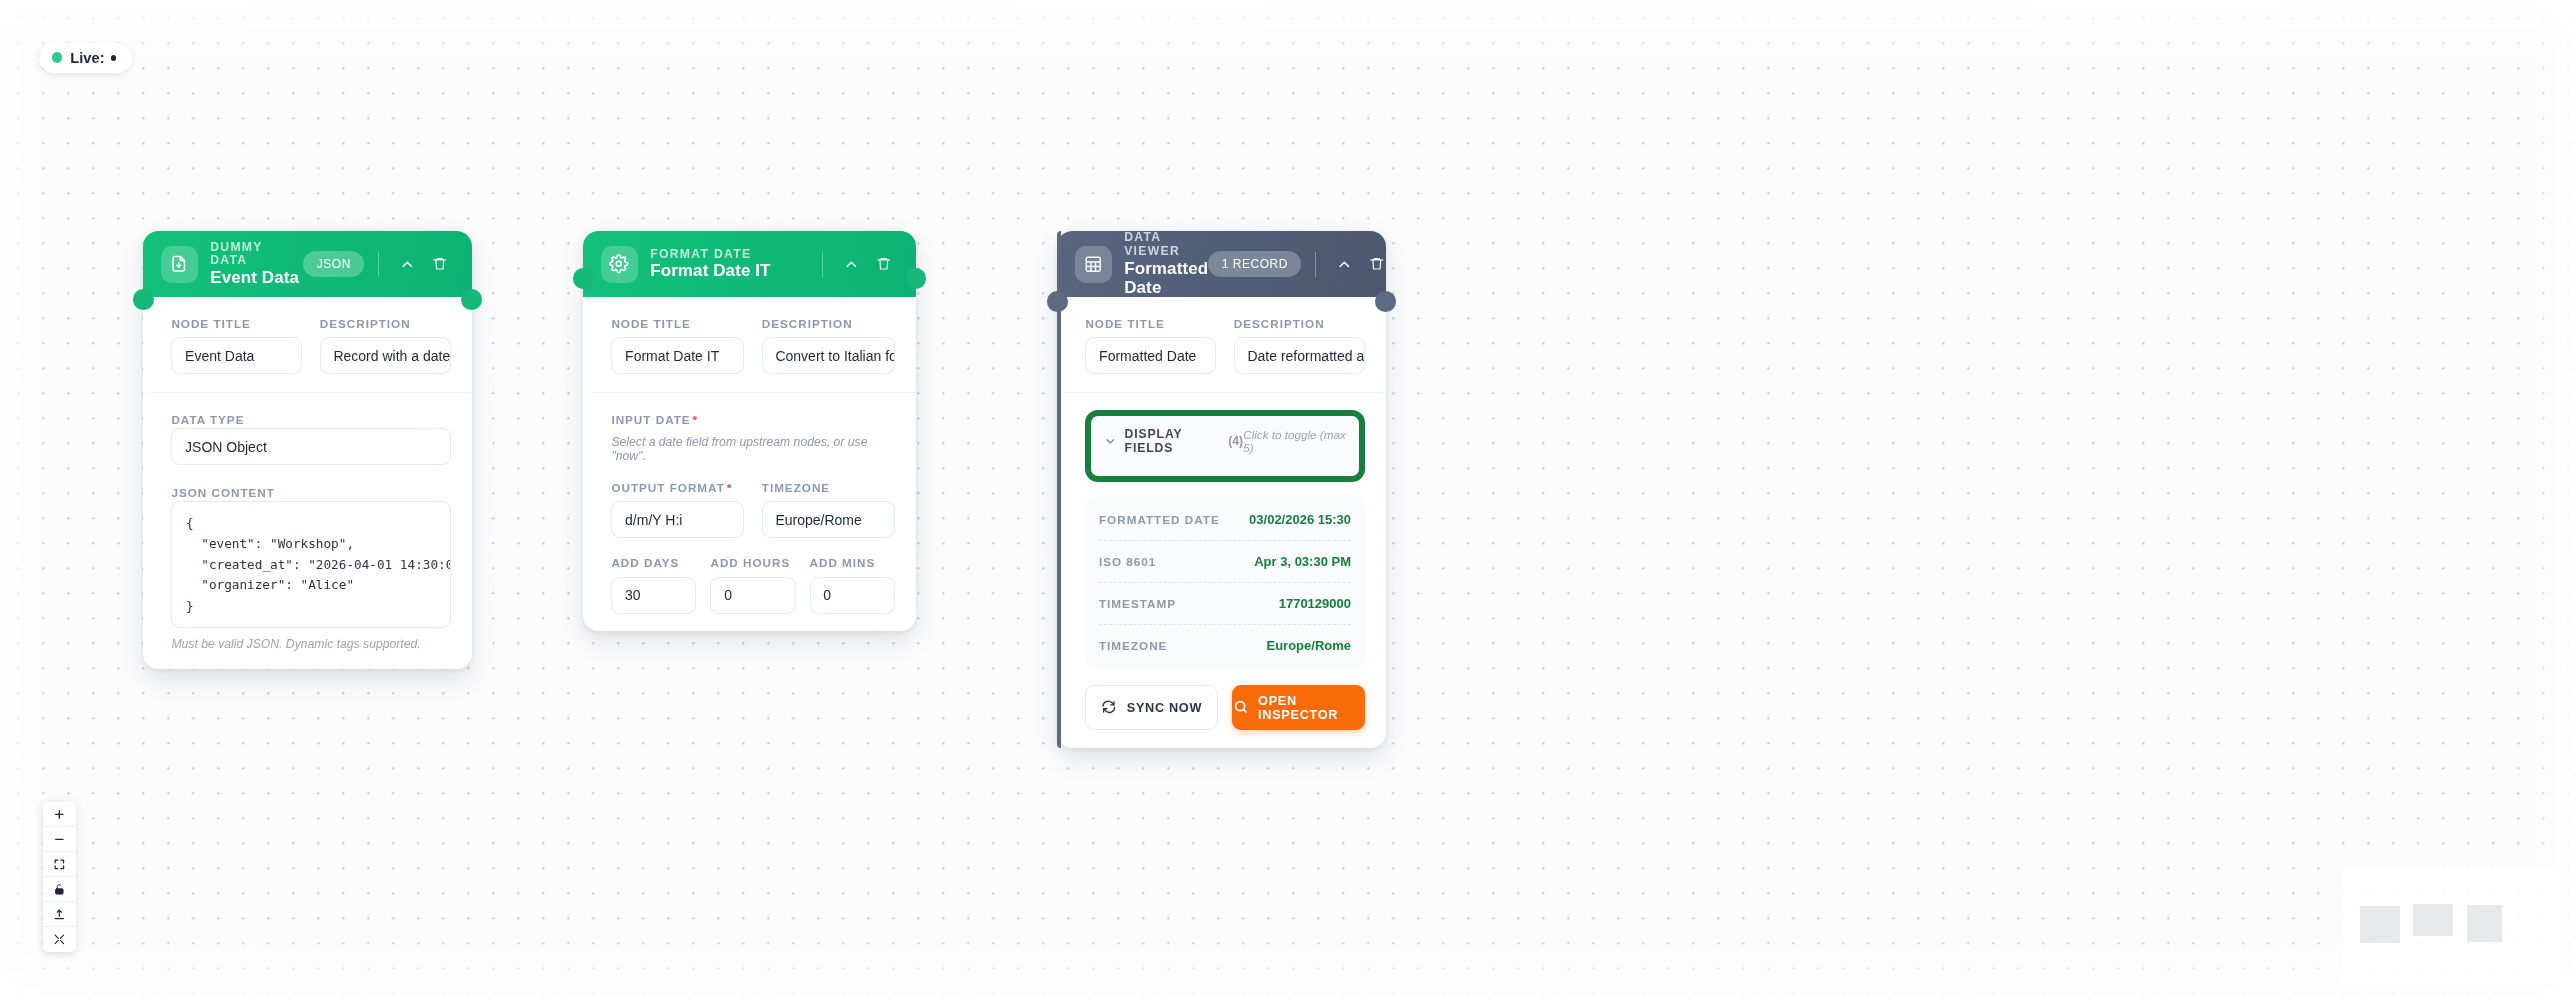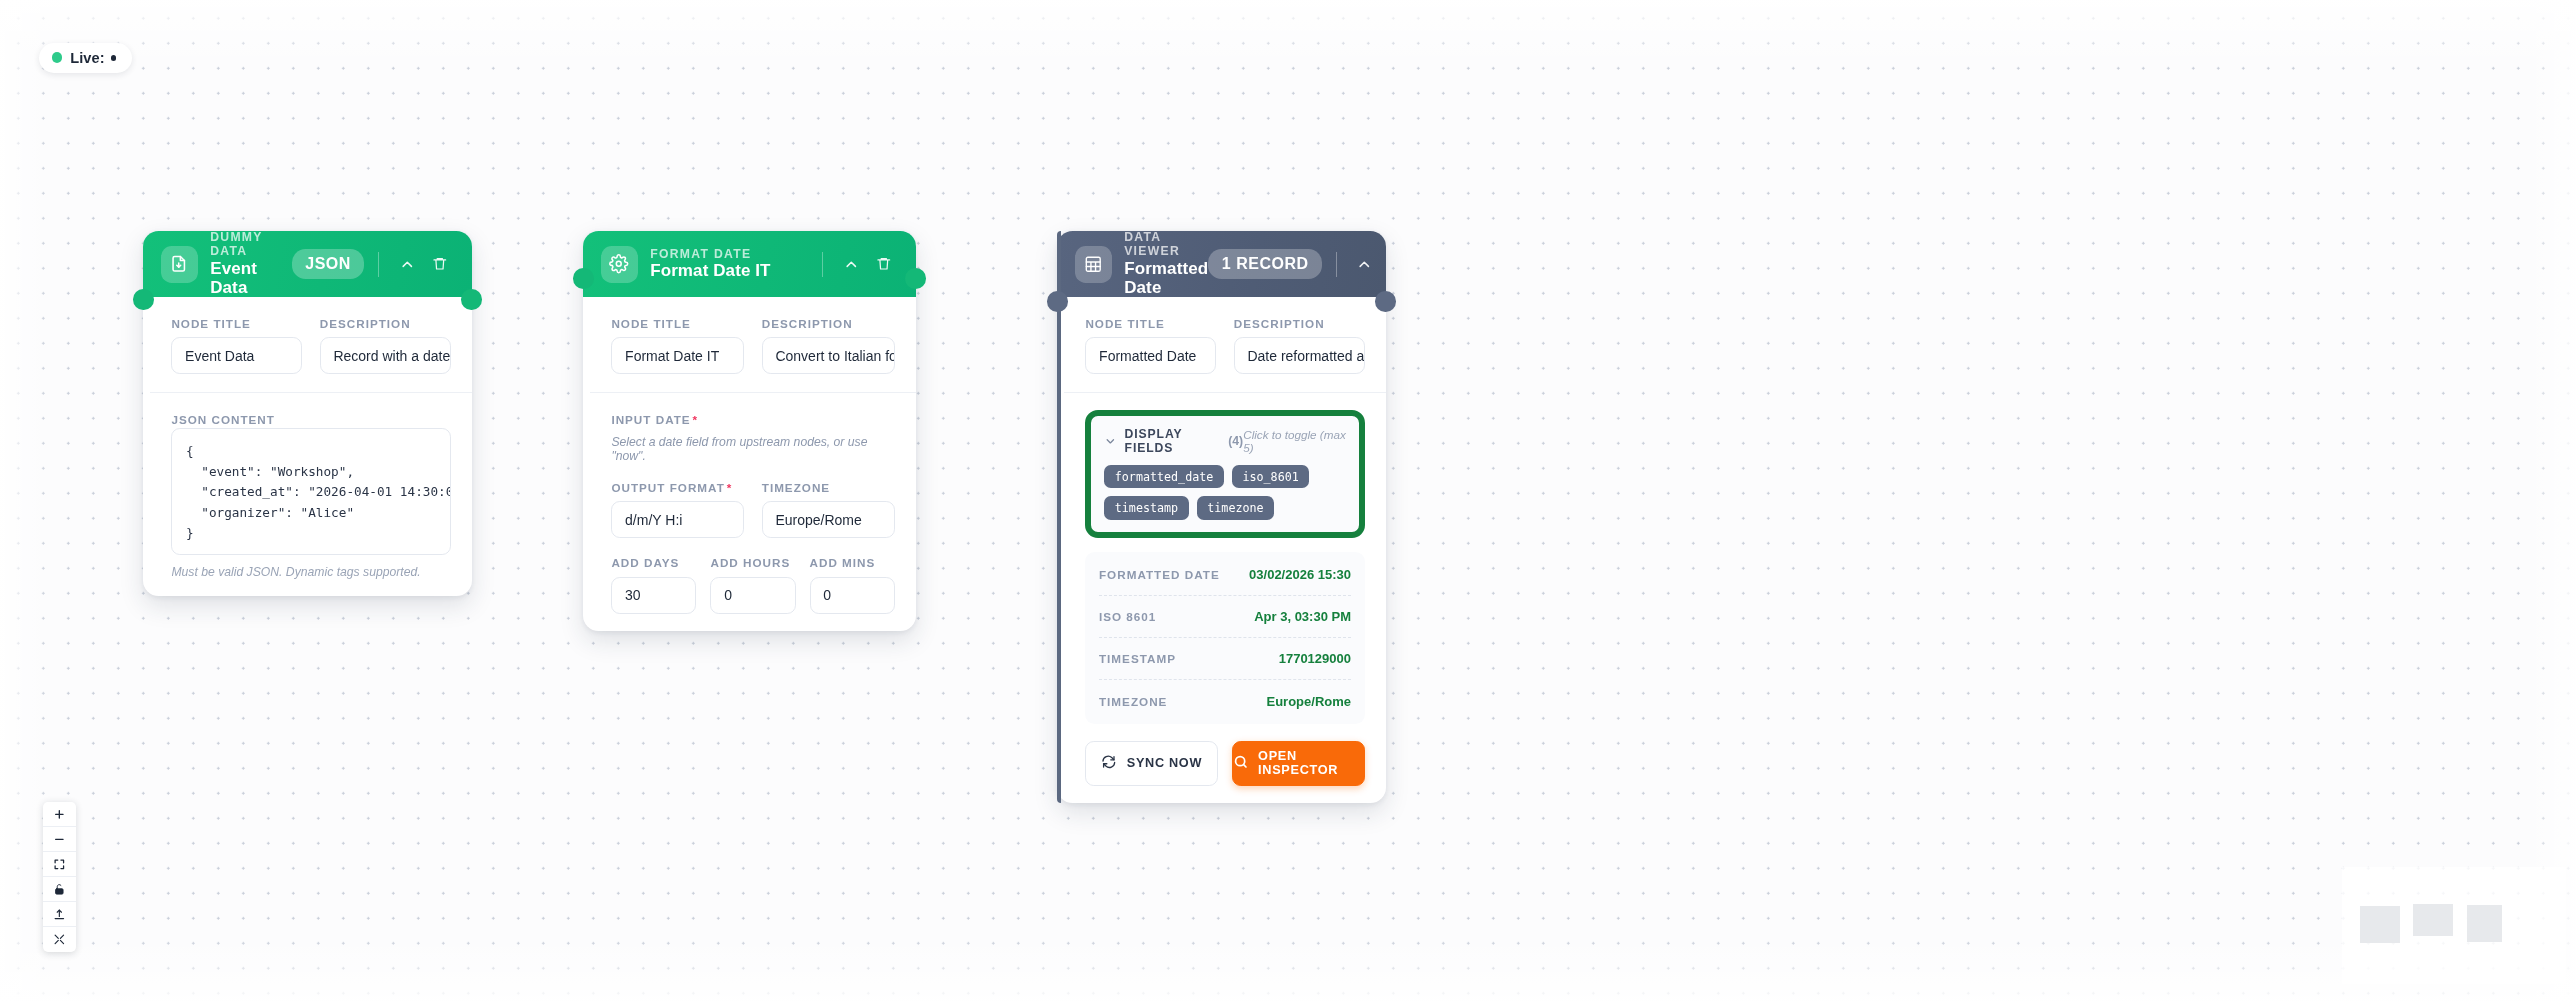"JSON" .head-badge { font-size: 16px -> 12px; font-weight: 700 -> 400 }
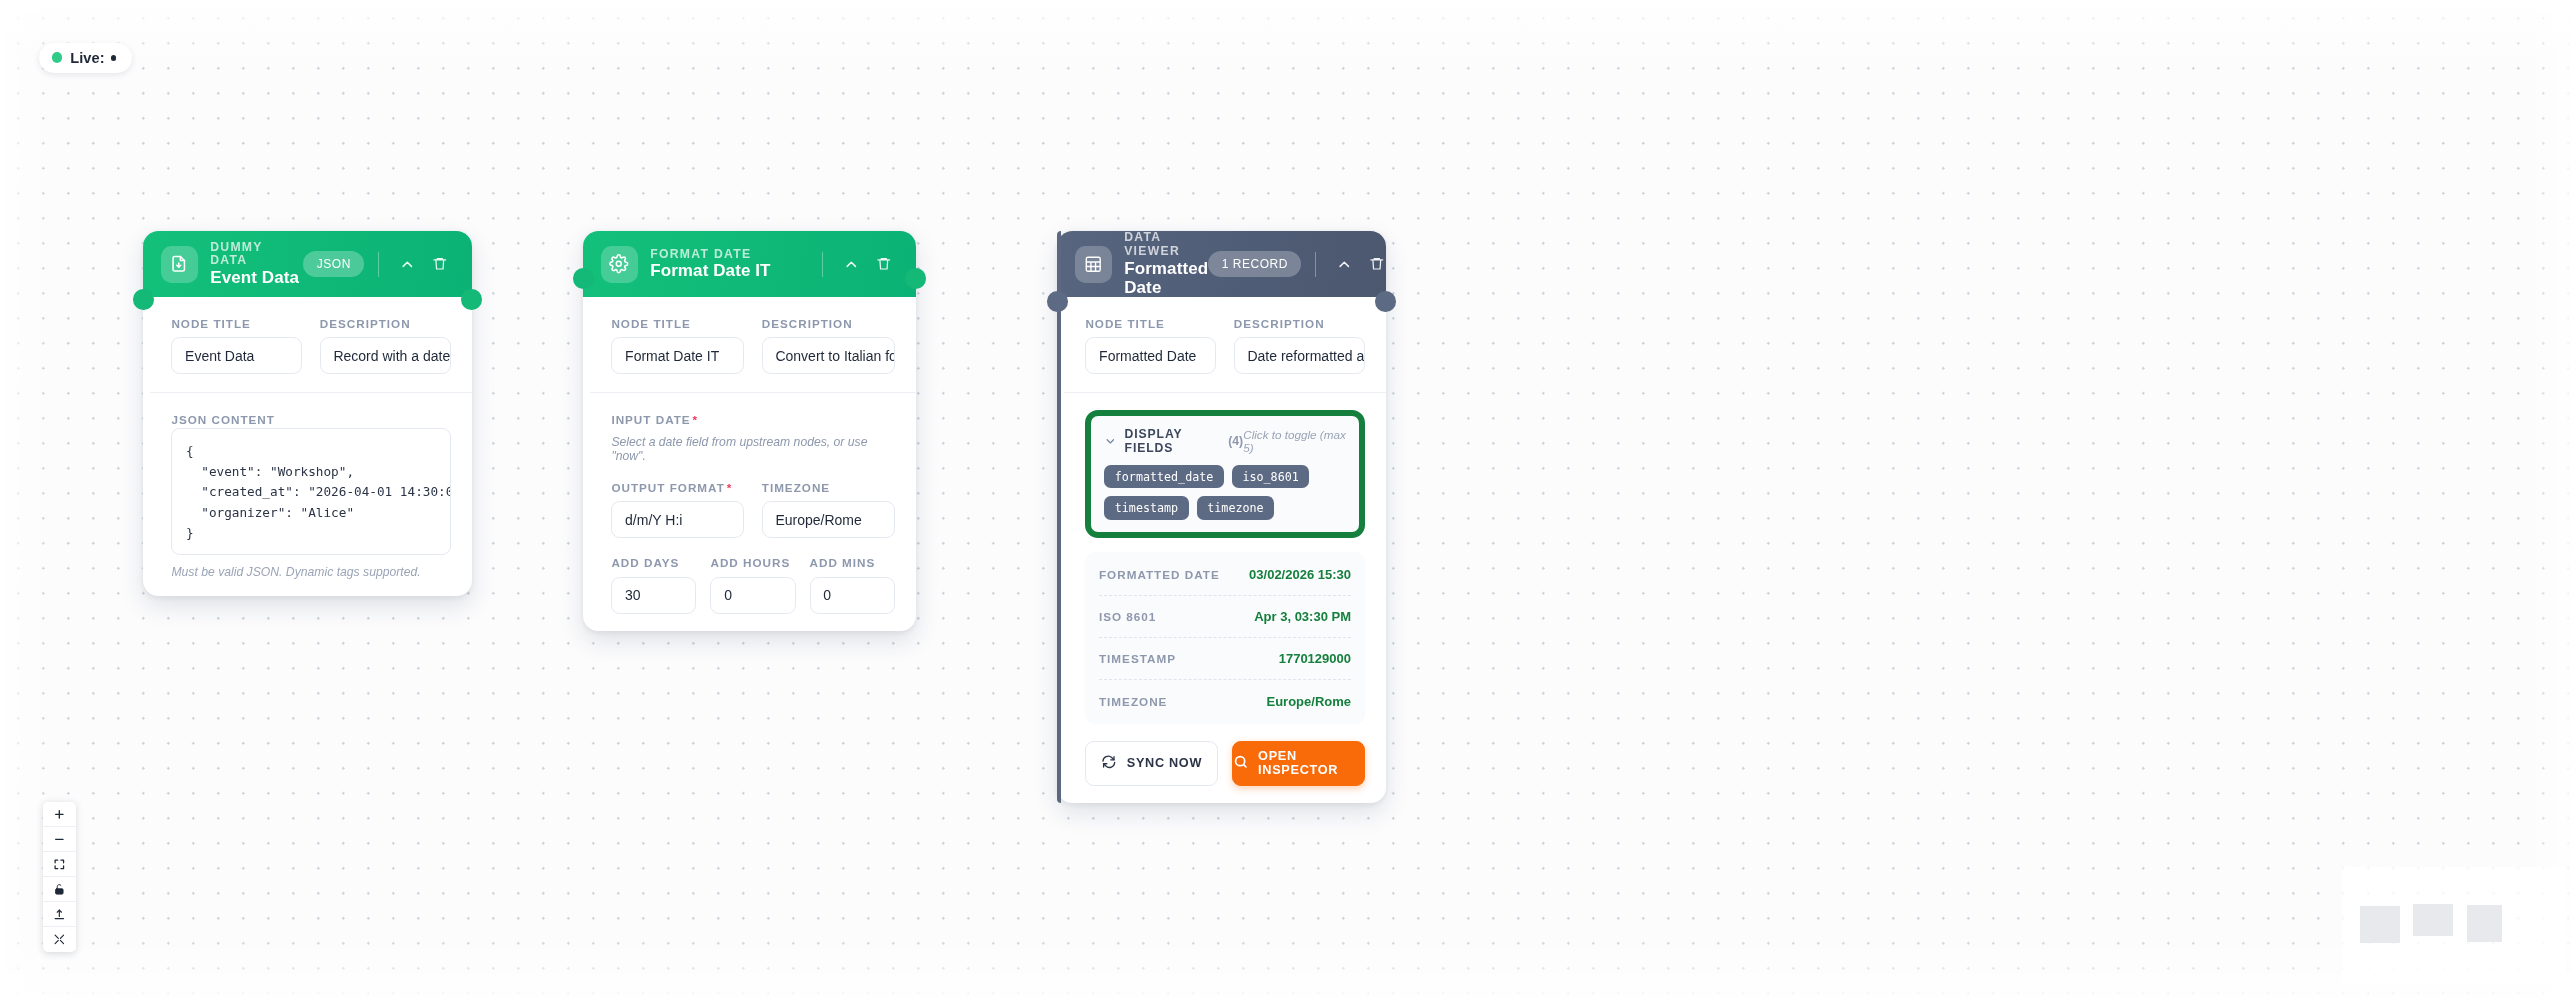"DATA TYPE" div.section { html: none -> <div> <span>DATA TYPE</span> <div>JSON Object</div> </div> }
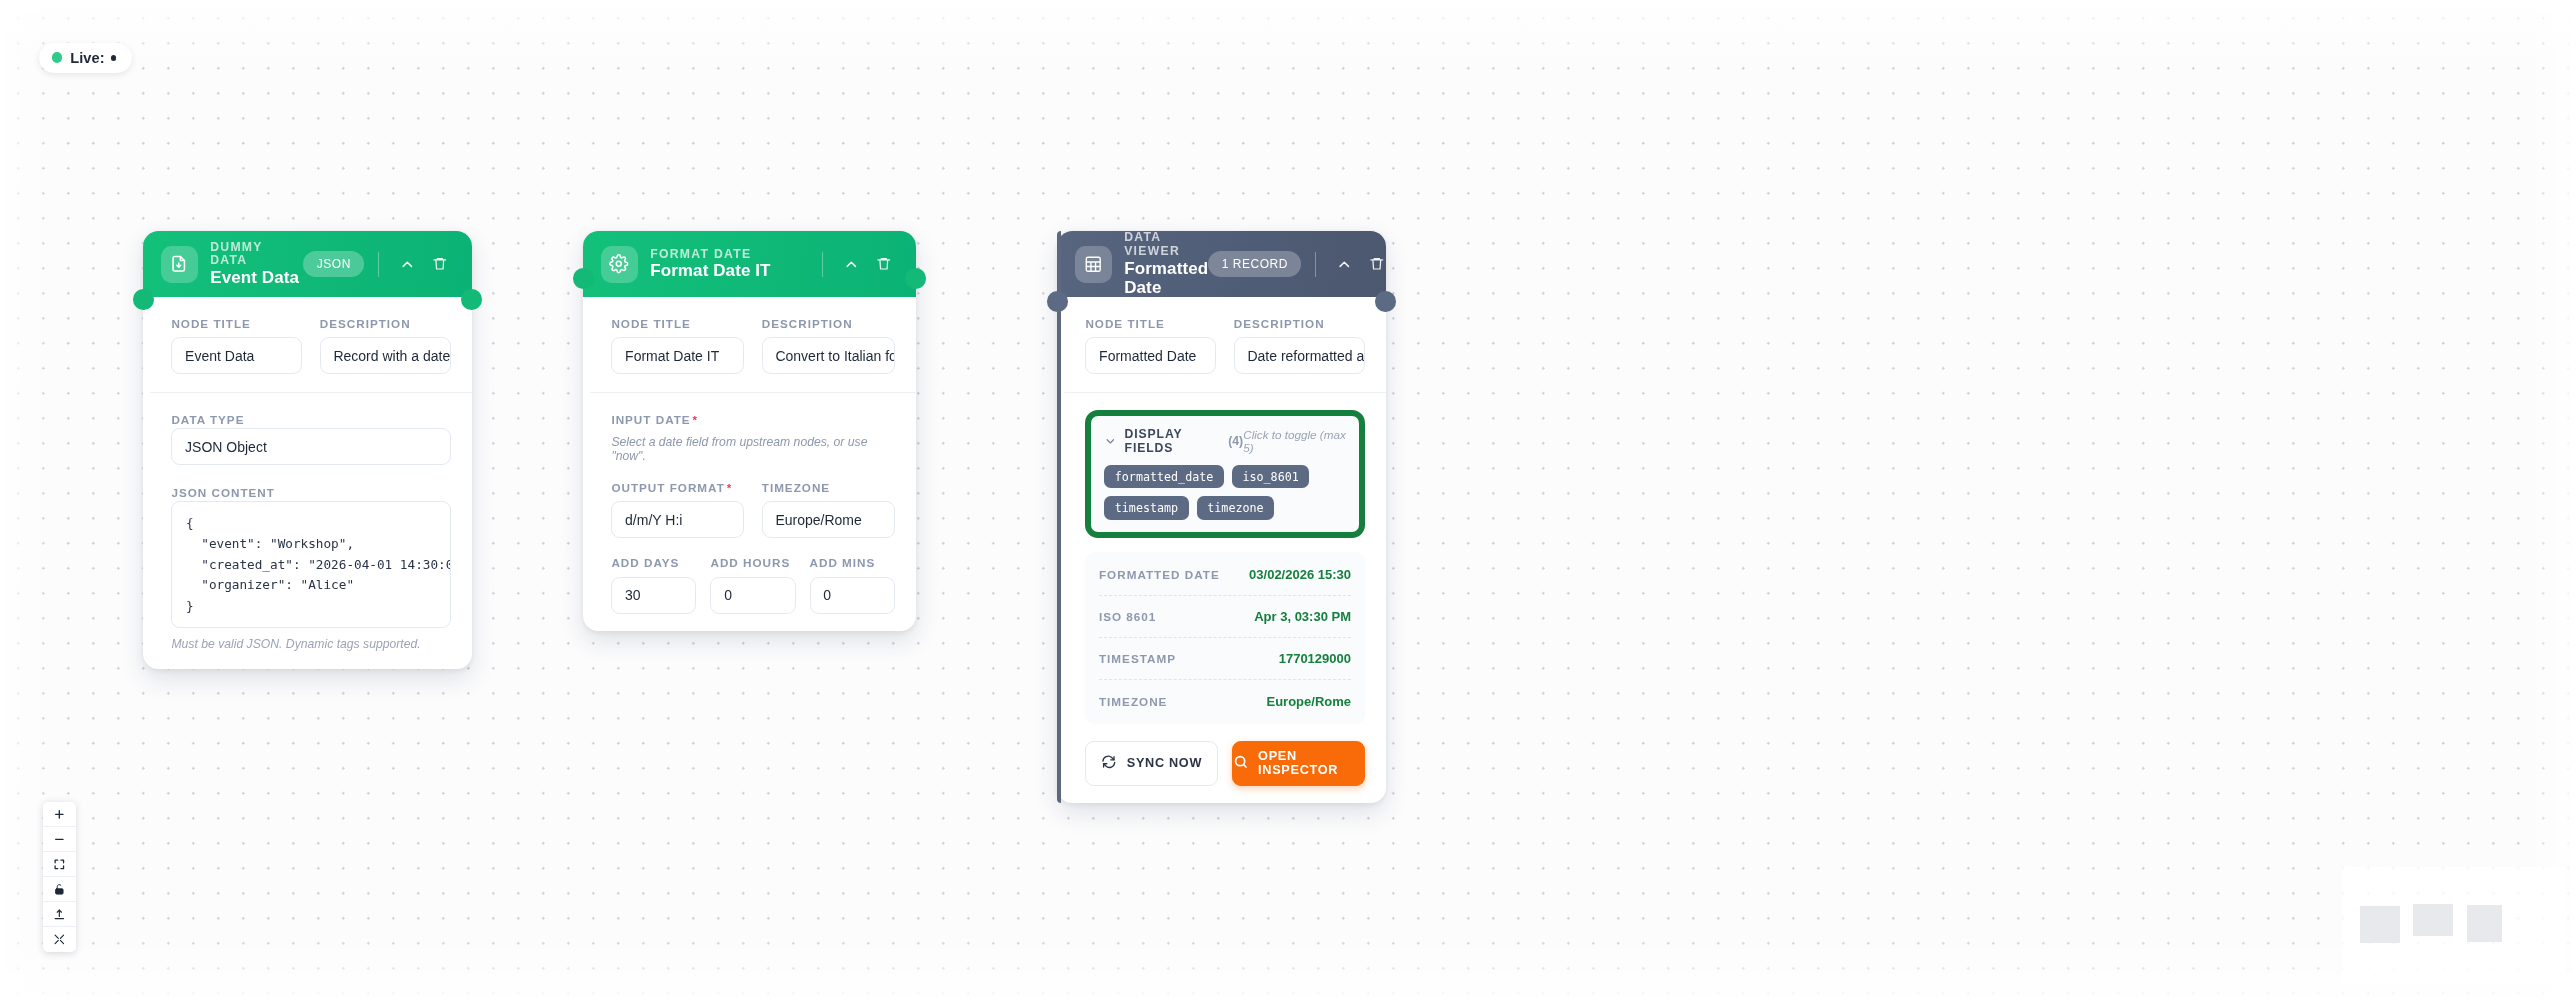"formatted_date" div.df-chips { html: <div> <span>formatted_date</span> <span>iso_8601</span> <span>timestamp</span> <span>timezone</span> </div> -> none }
